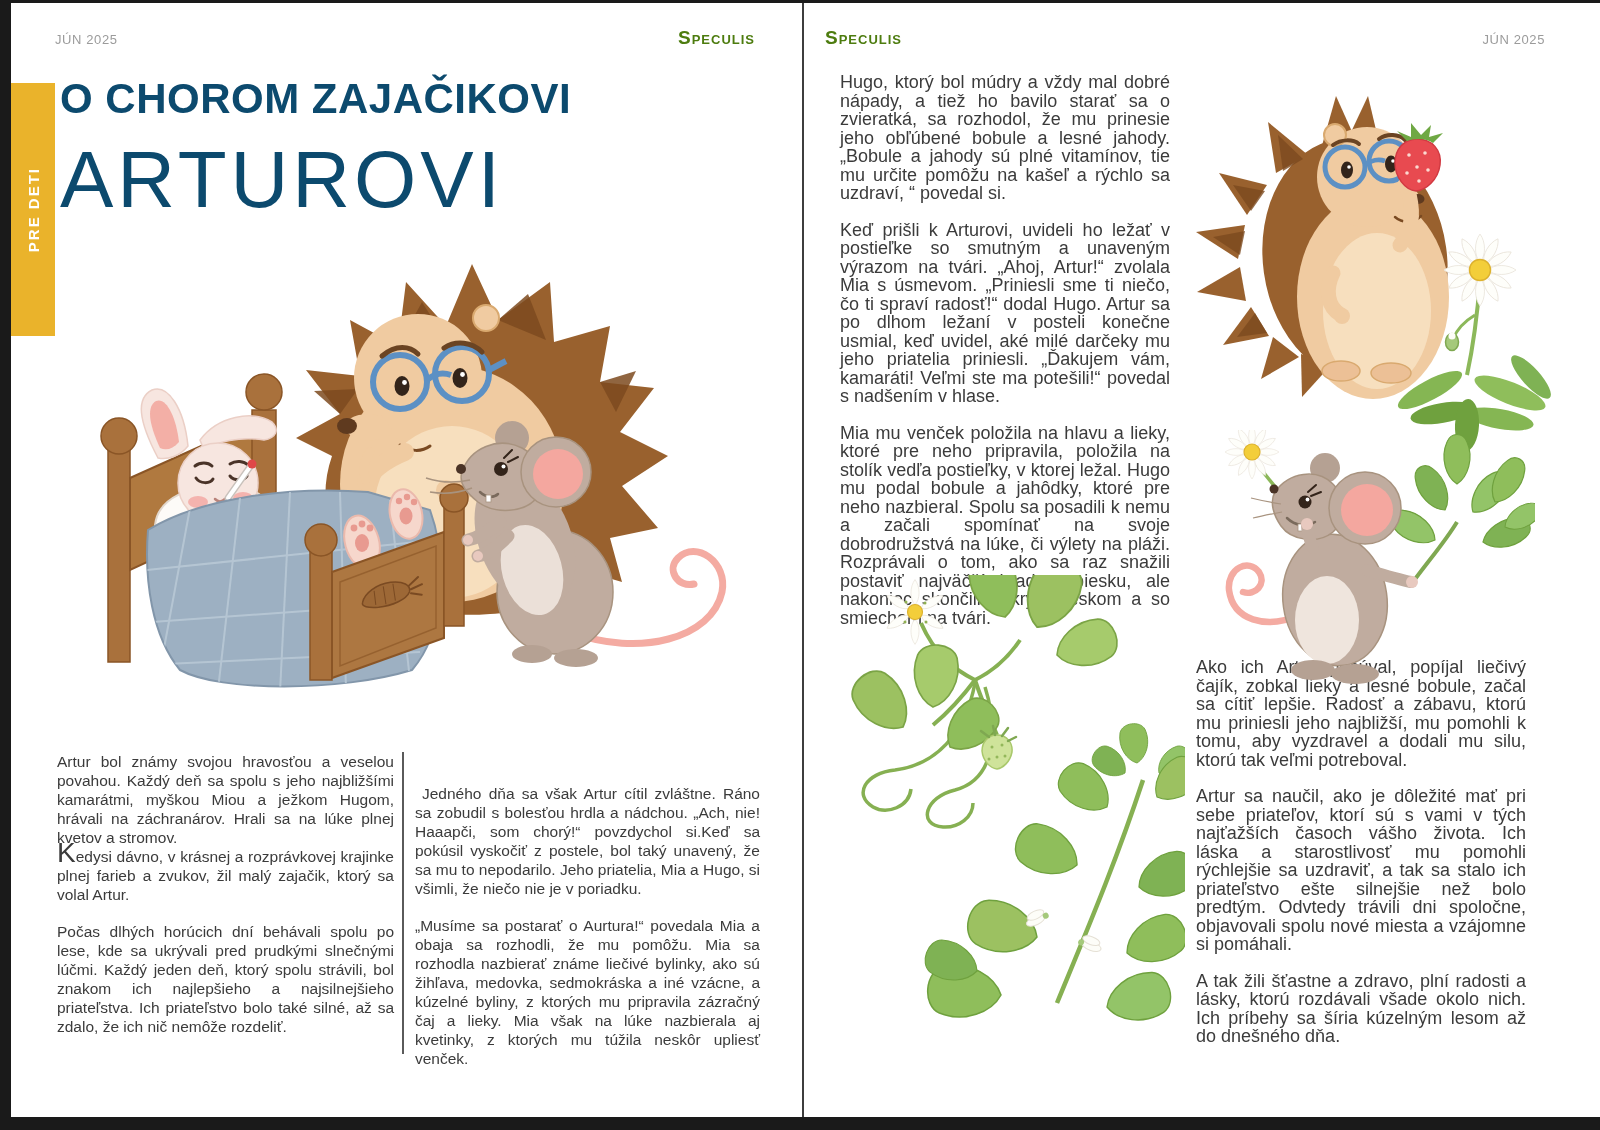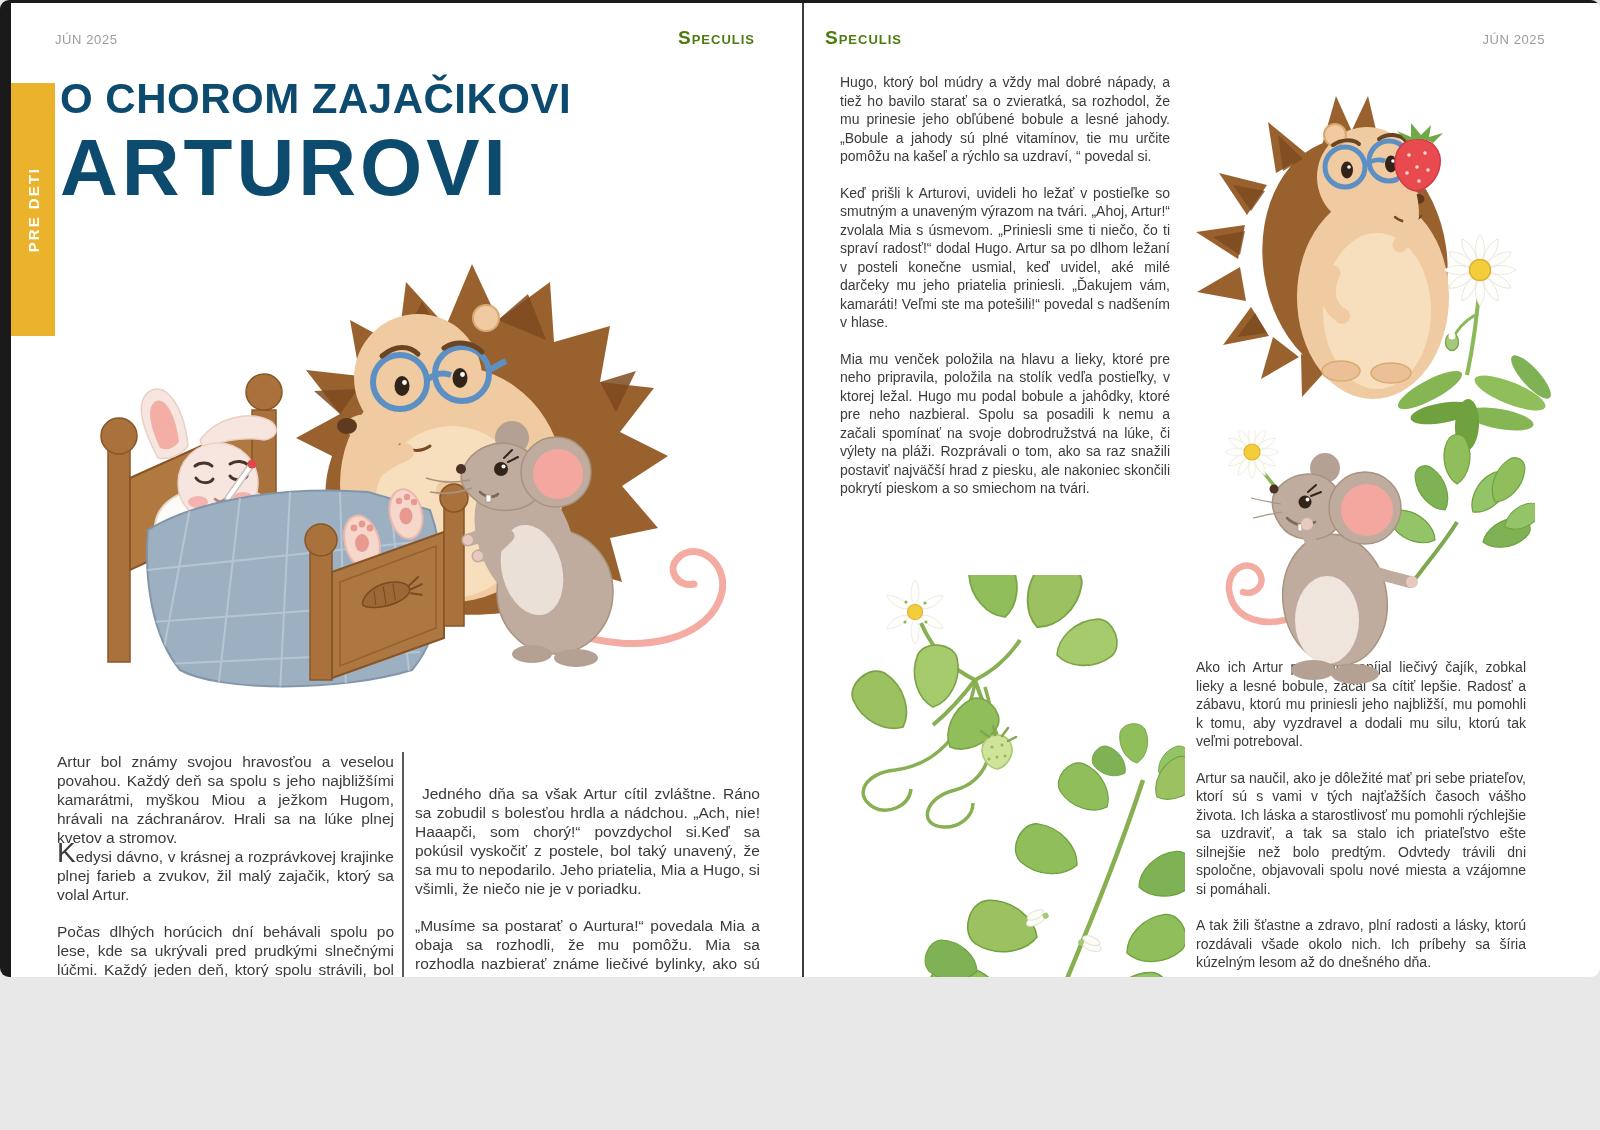"JÚN 2025" .stage { border-radius: 9px -> none; height: 977px -> 1130px }
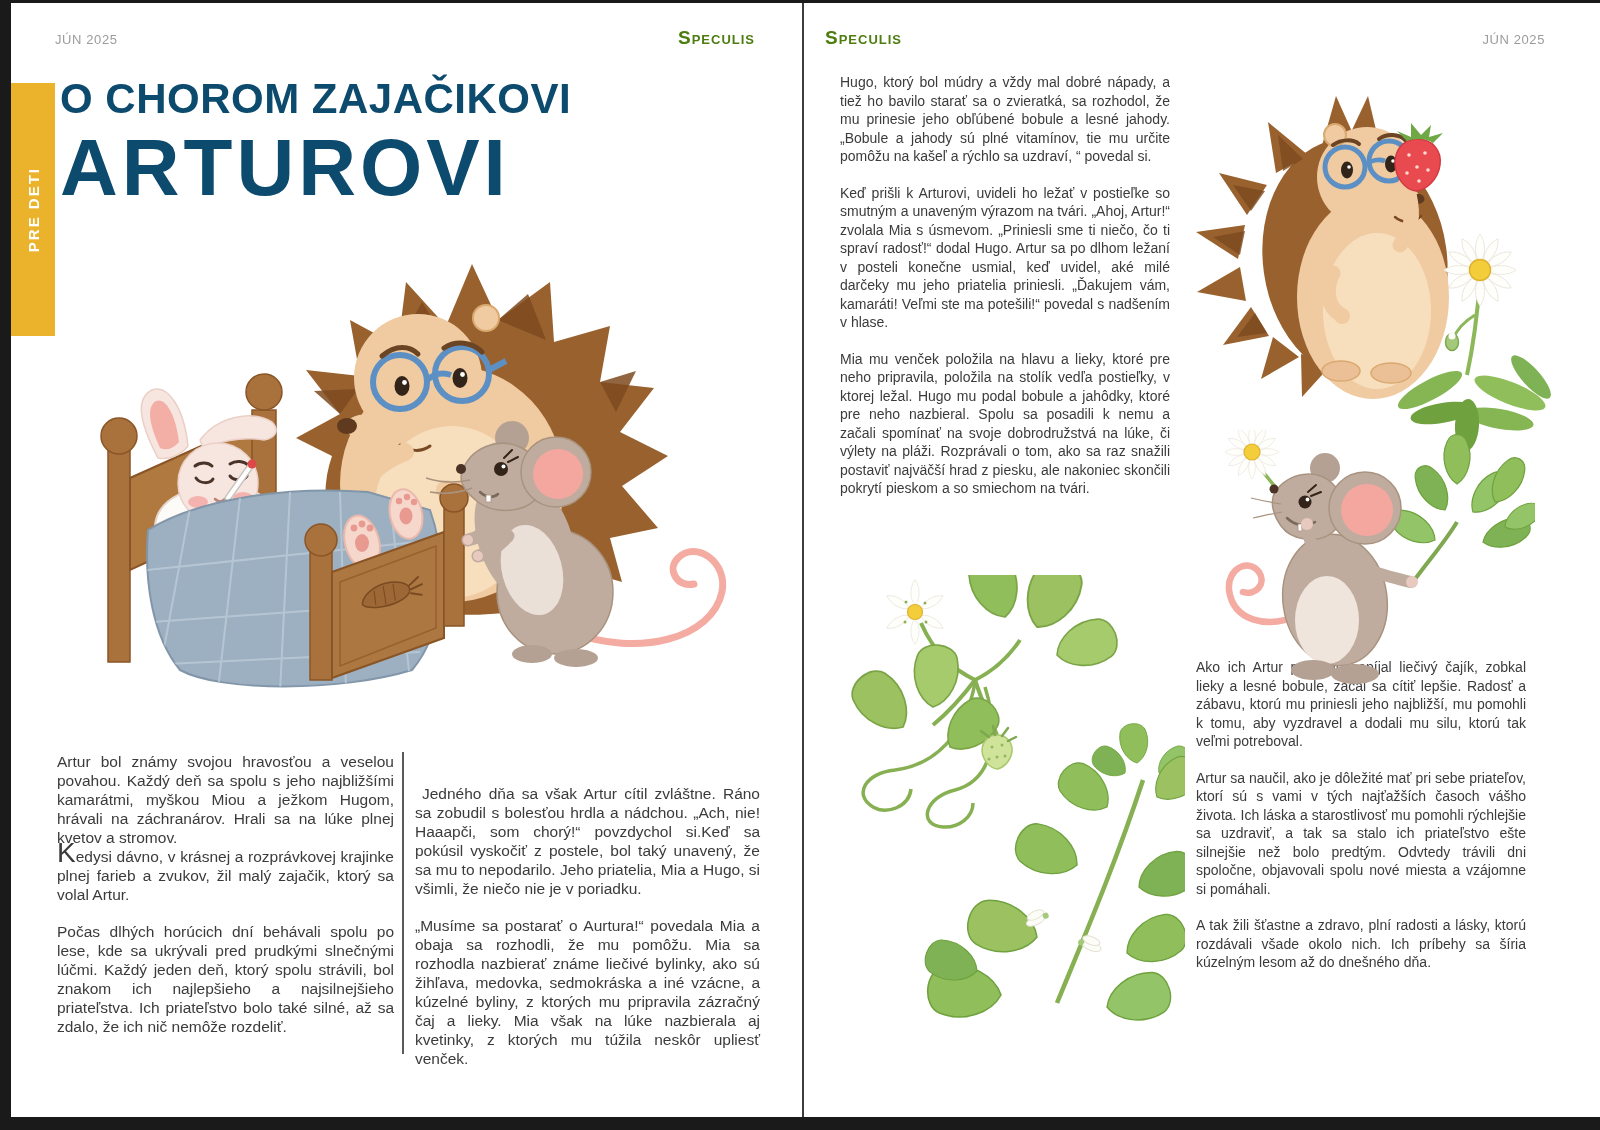"Hugo, ktorý bol múdry a" .rp .col { font-size: 14px -> 18px }
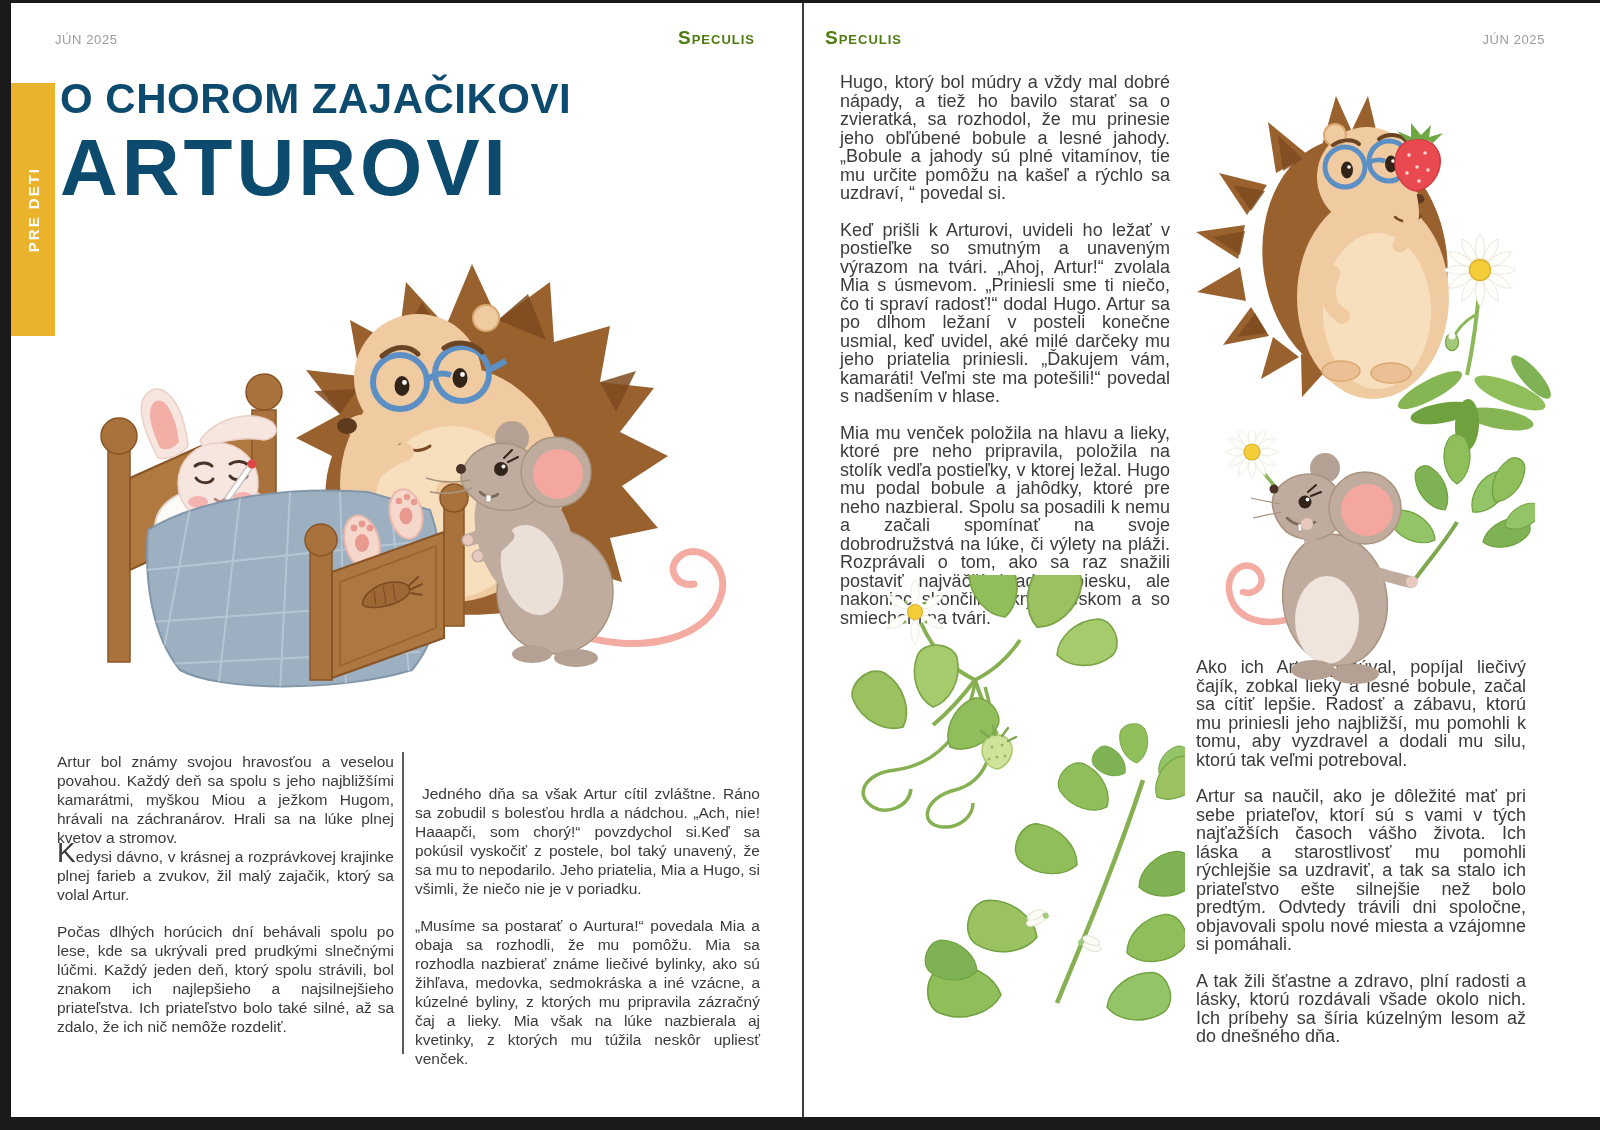"ARTUROVI" .title .l2 { font-weight: 700 -> 400; margin-top: 8px -> 20px }
